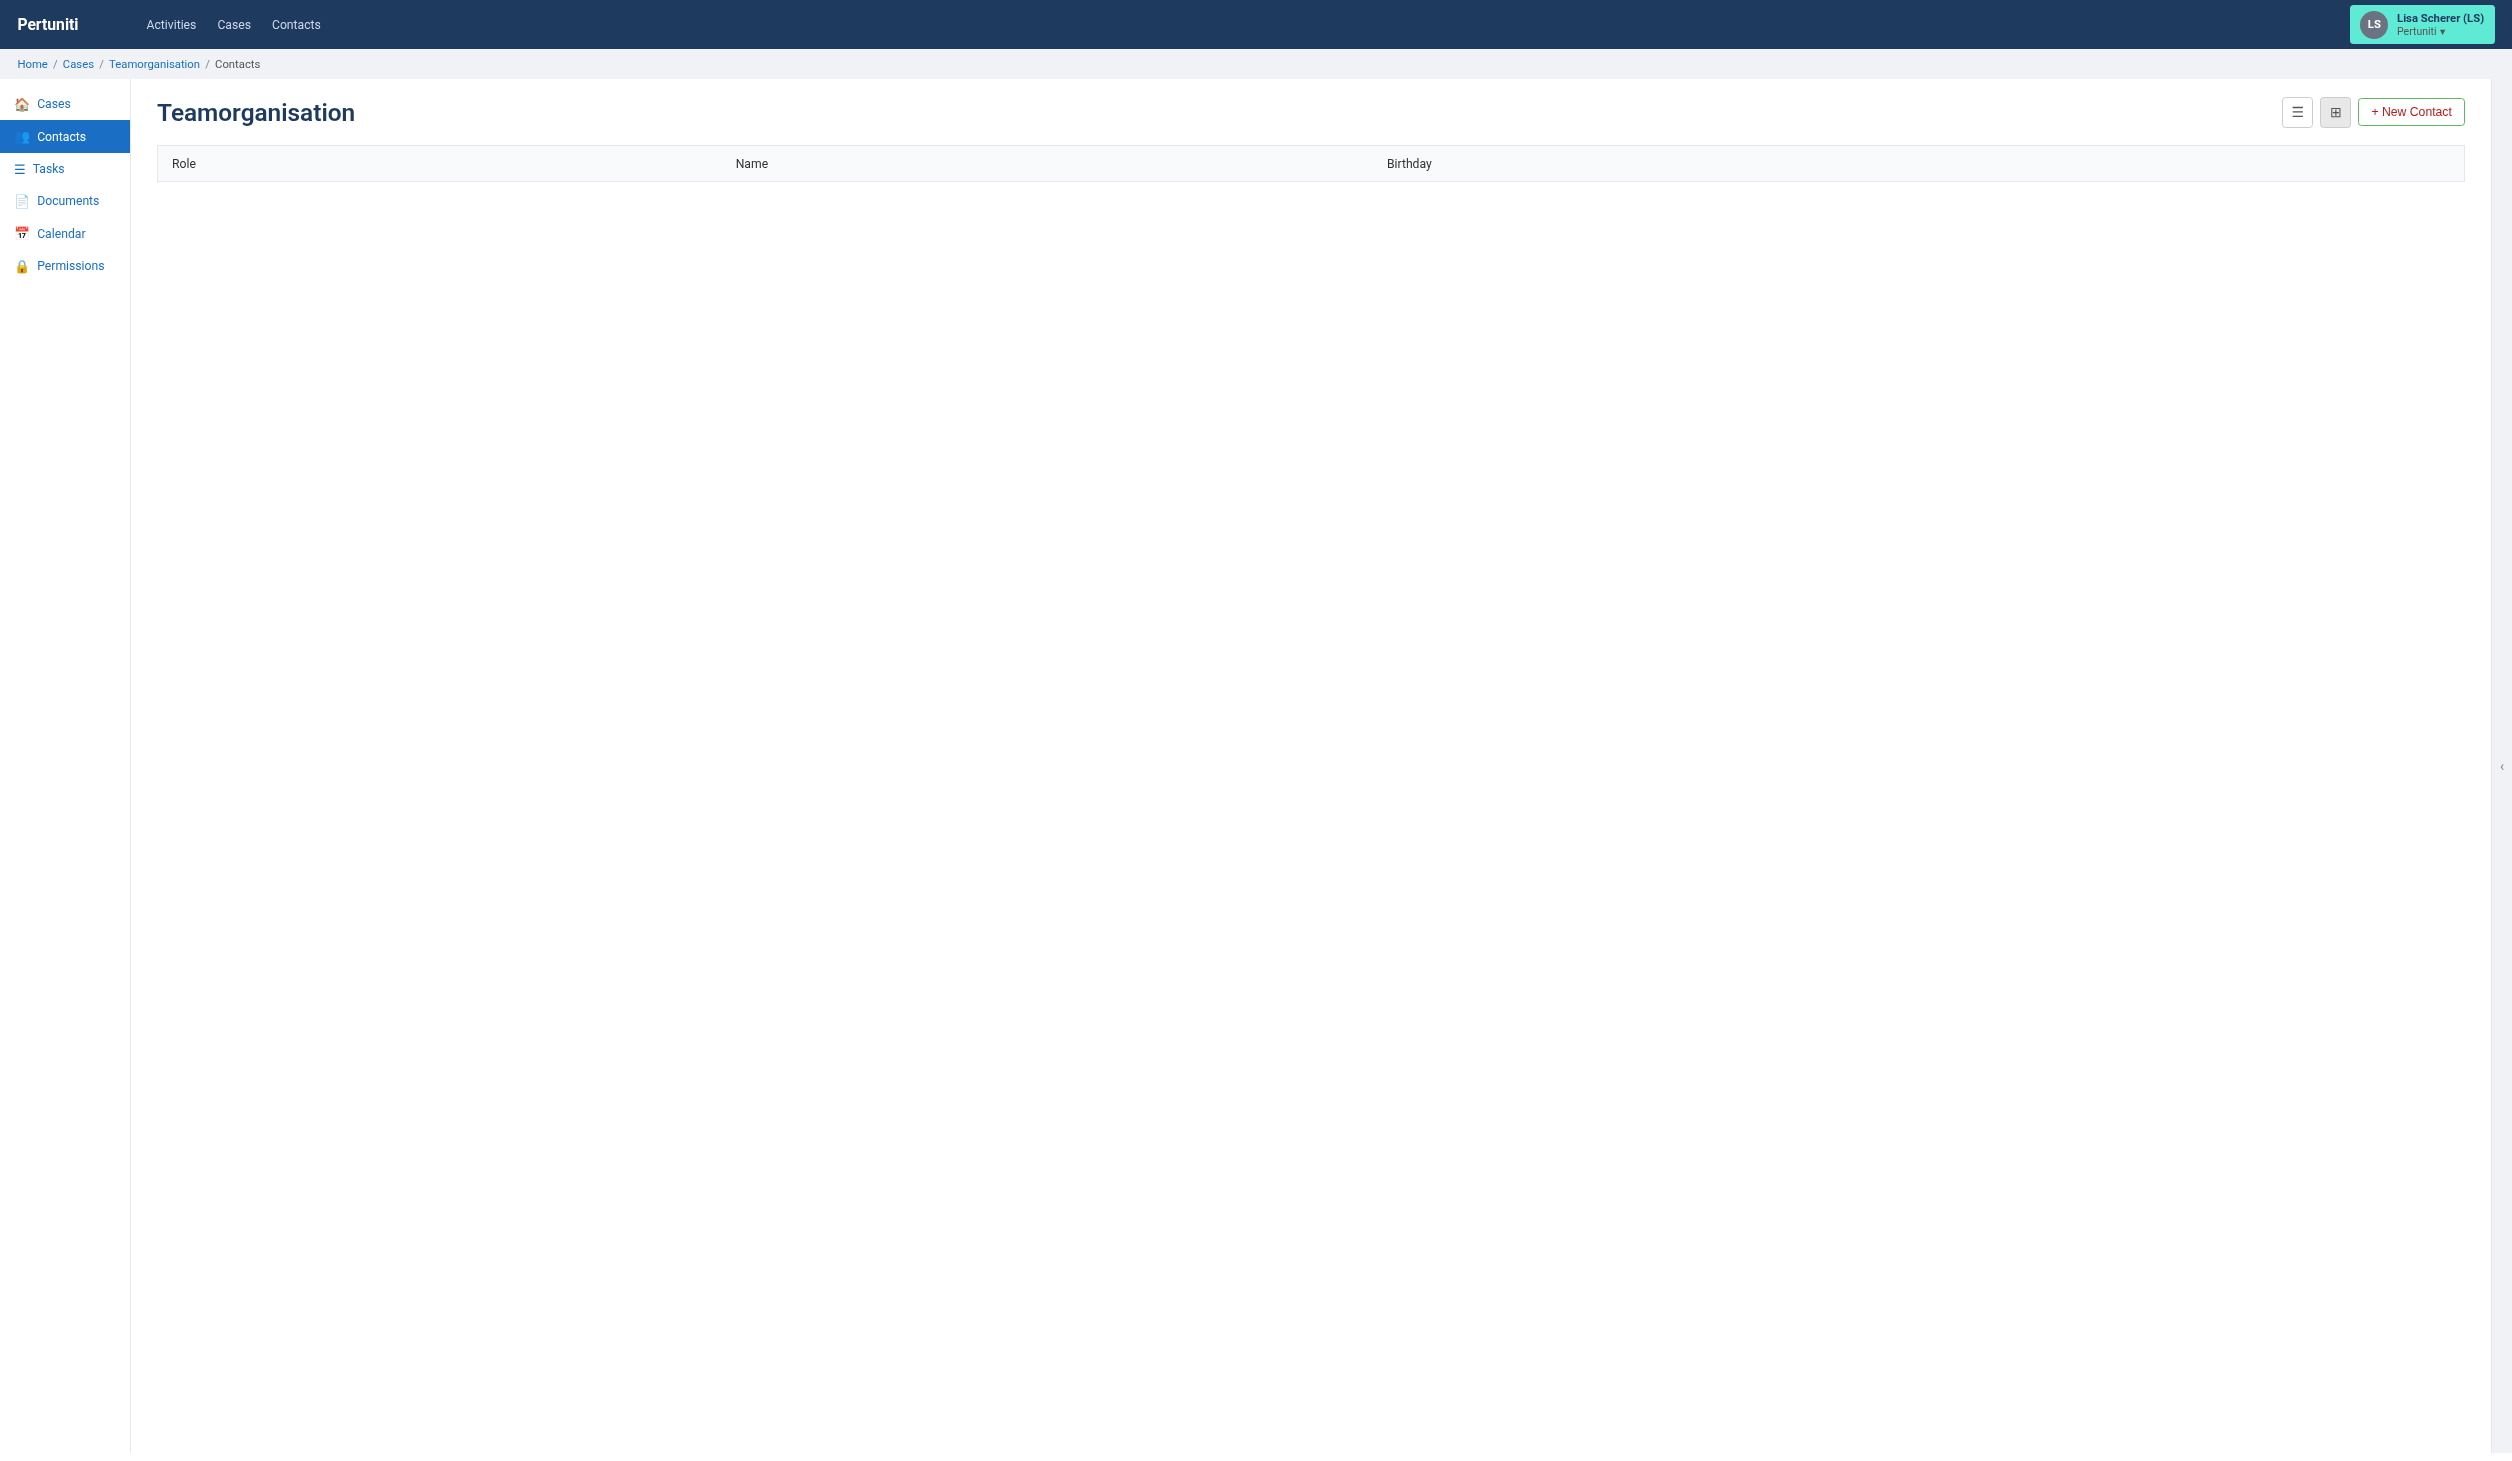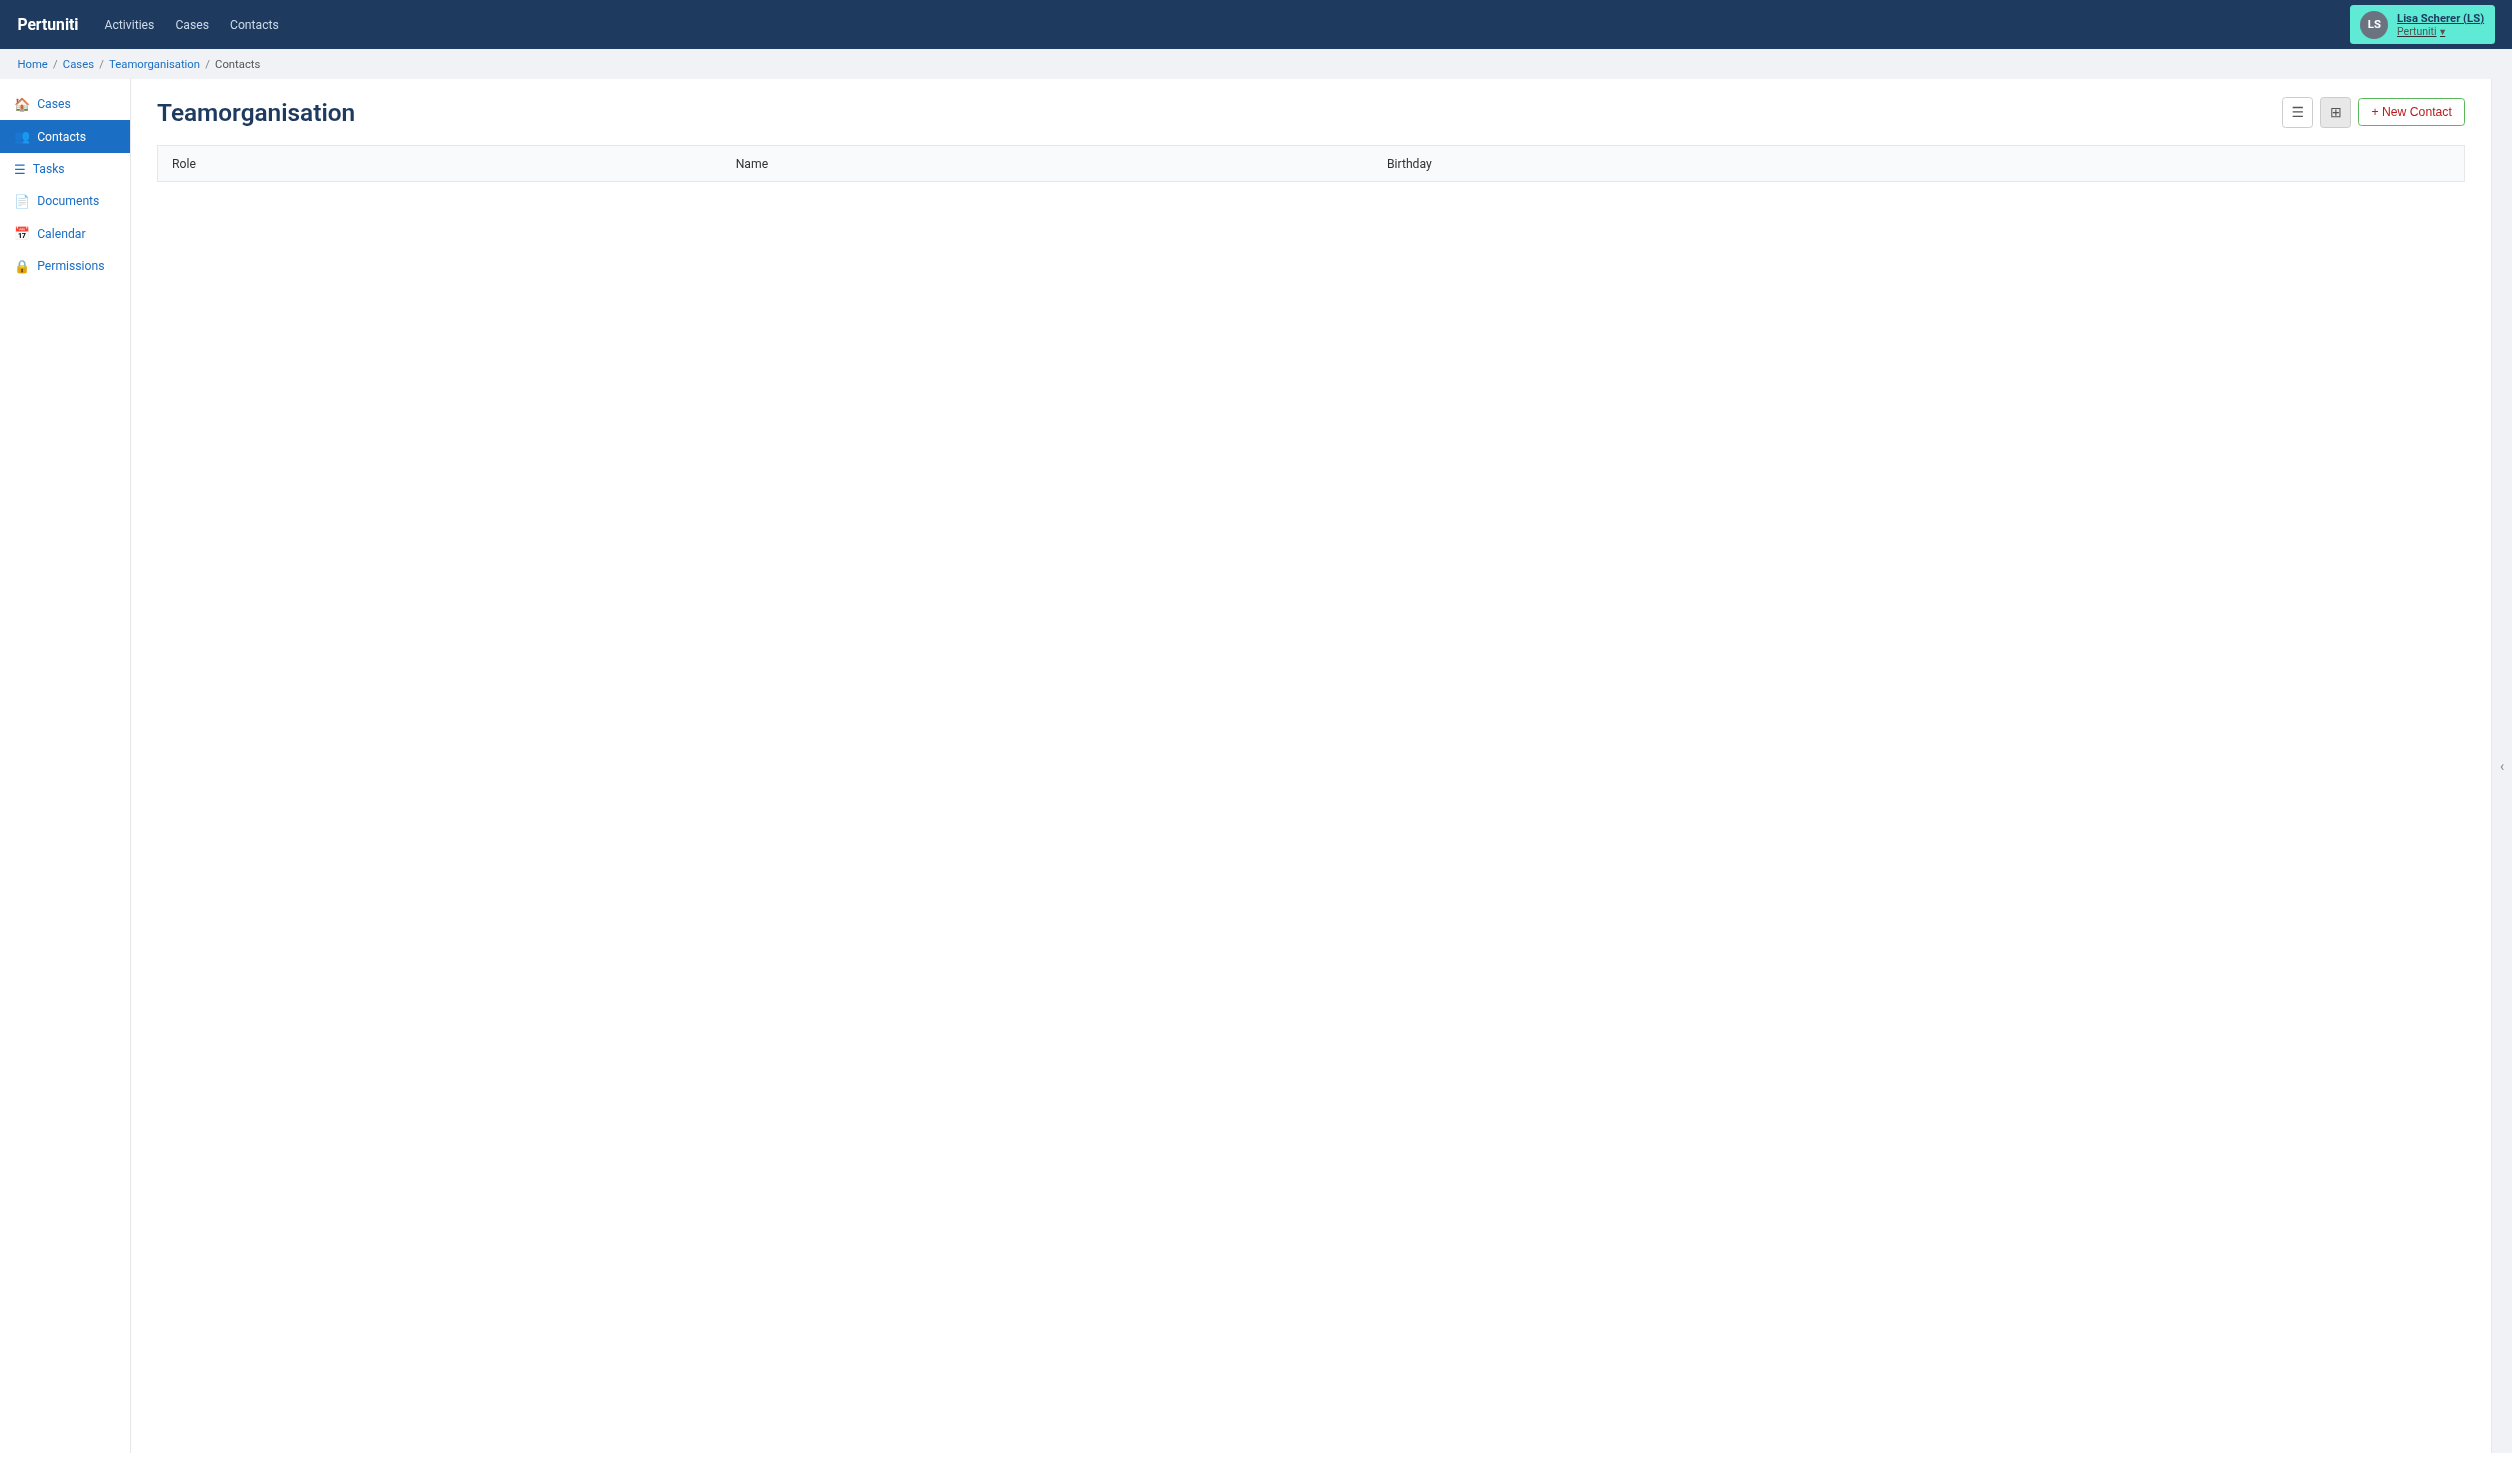"Pertuniti" .topnav { gap: none -> 42px }
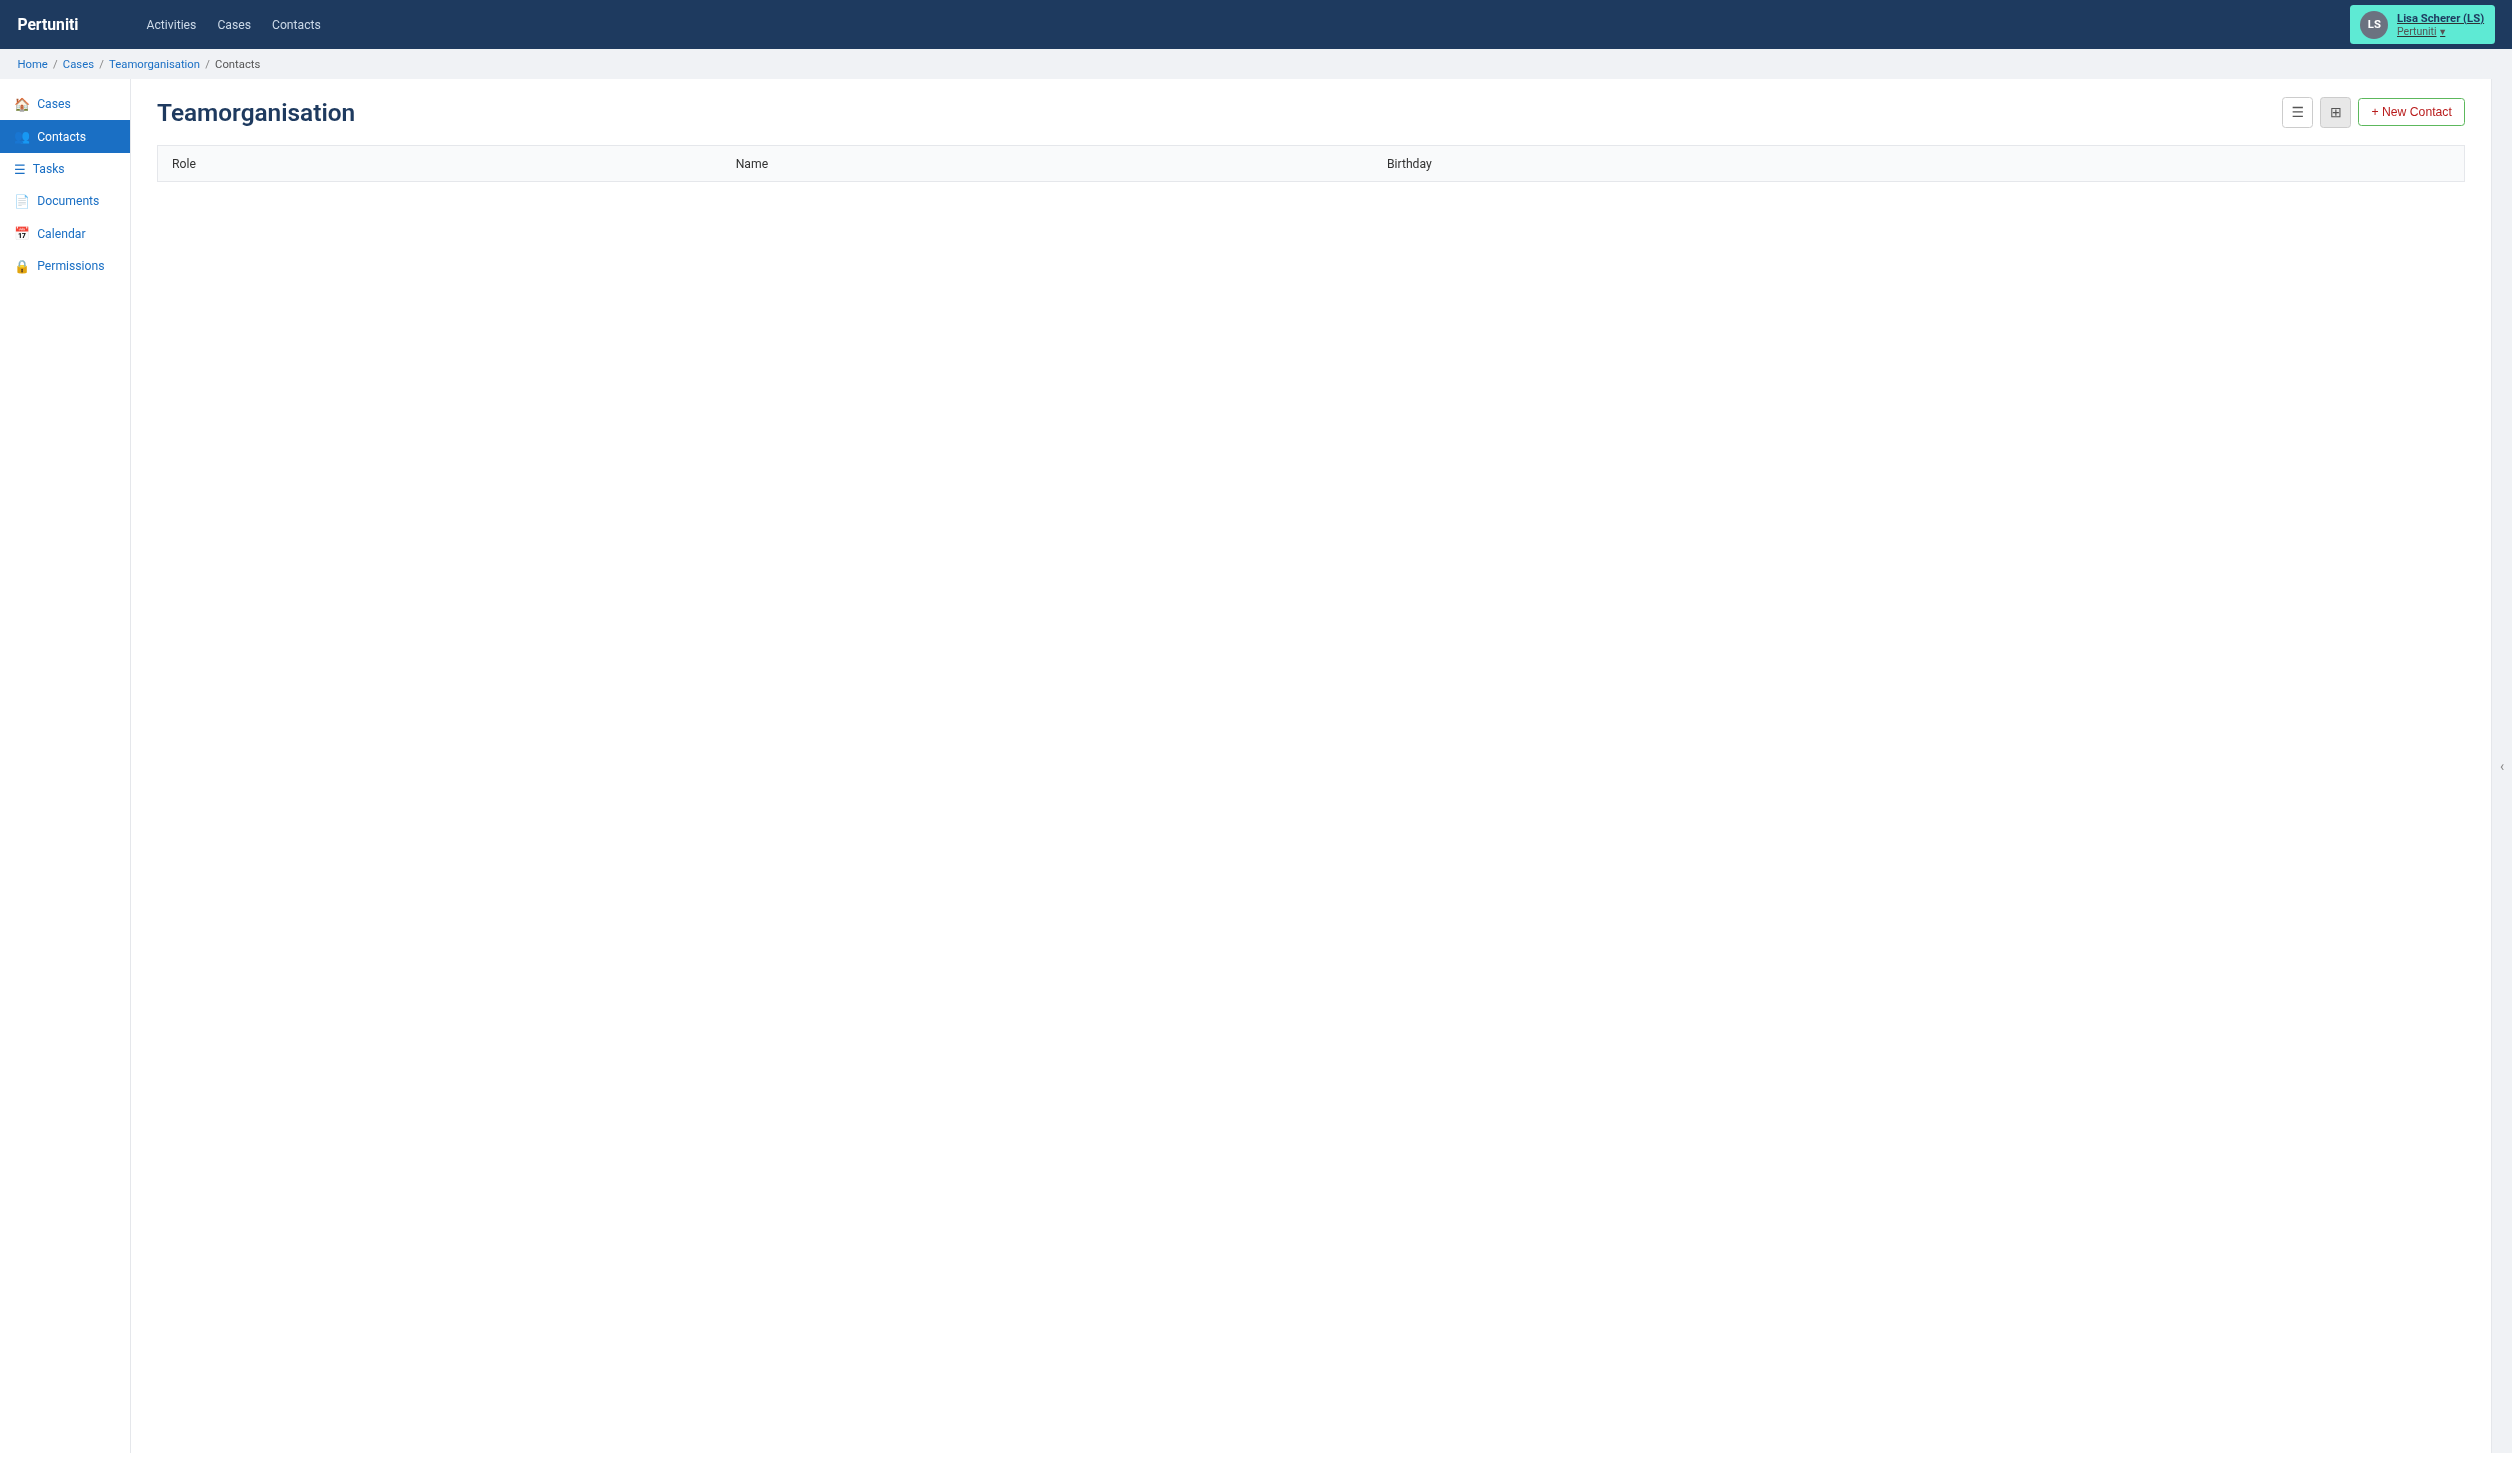"Lisa Scherer (LS)" .topnav-user-info { text-decoration: underline -> none }
